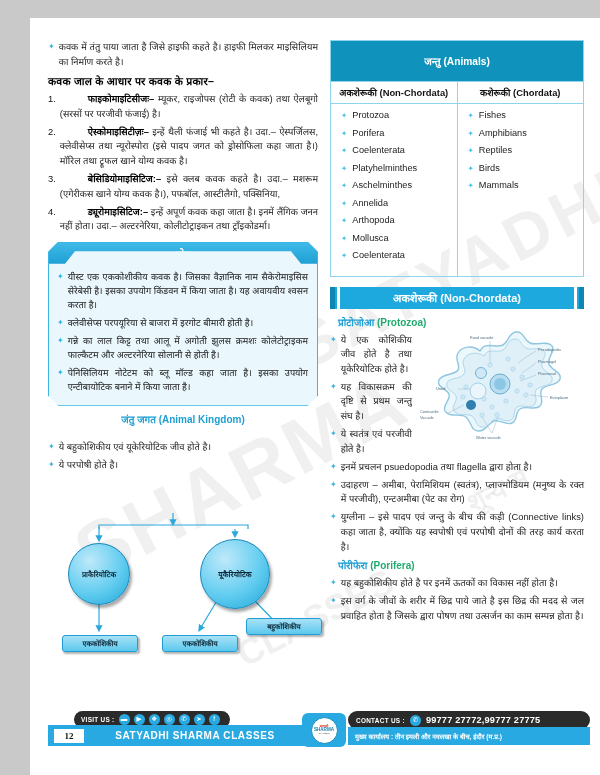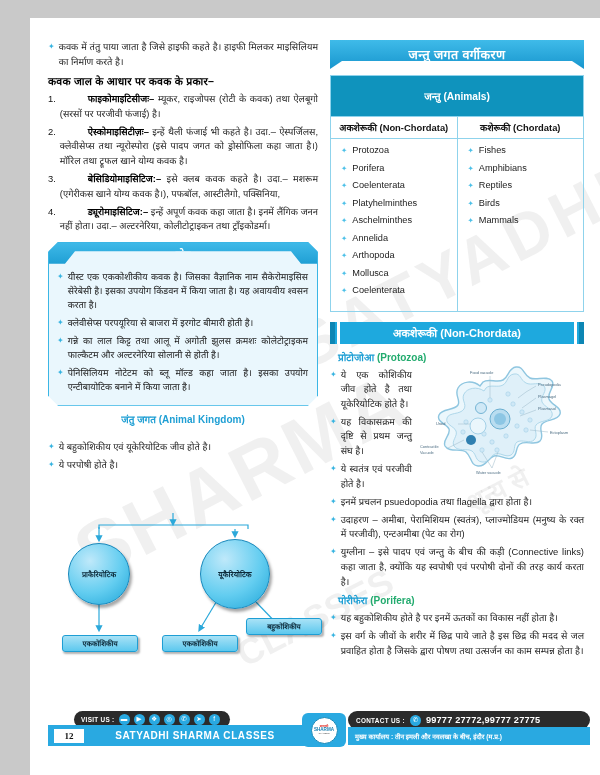"जन्तु जगत वर्गीकरण" div.banner { html: <div>जन्तु जगत वर्गीकरण</div> -> none }
